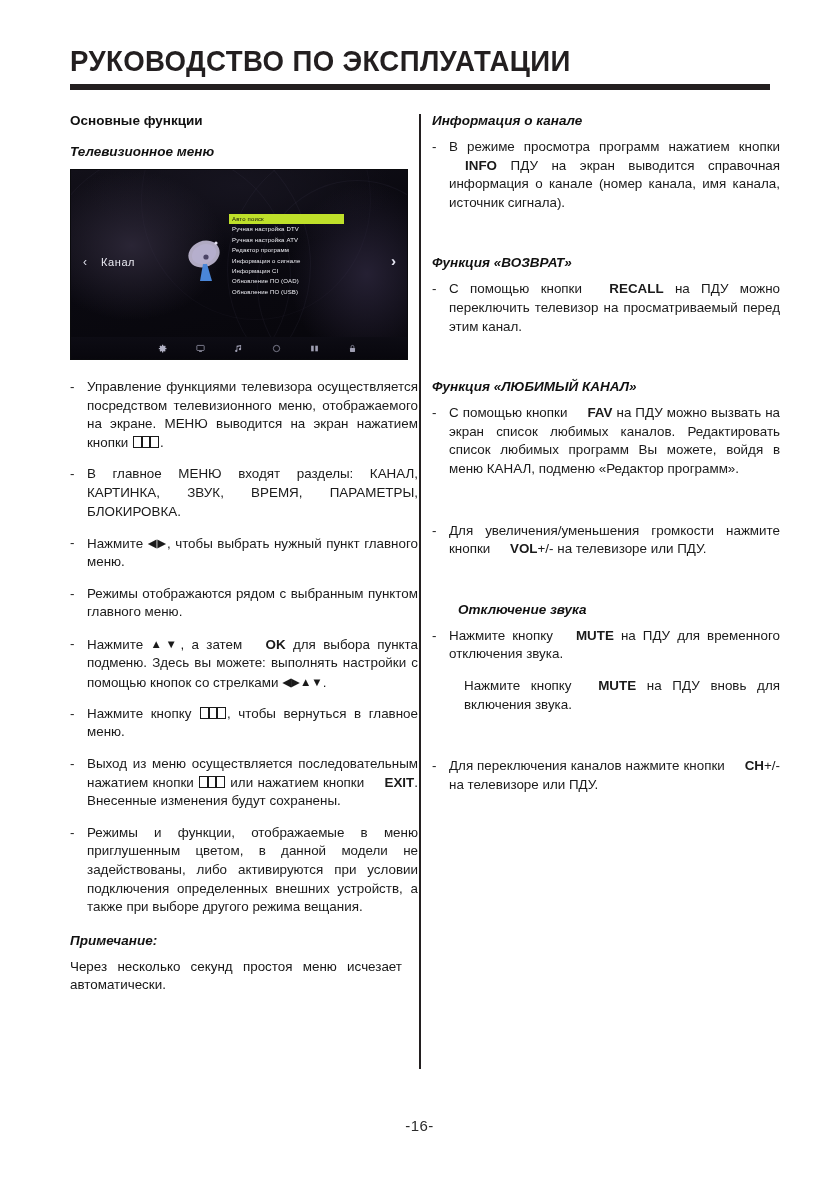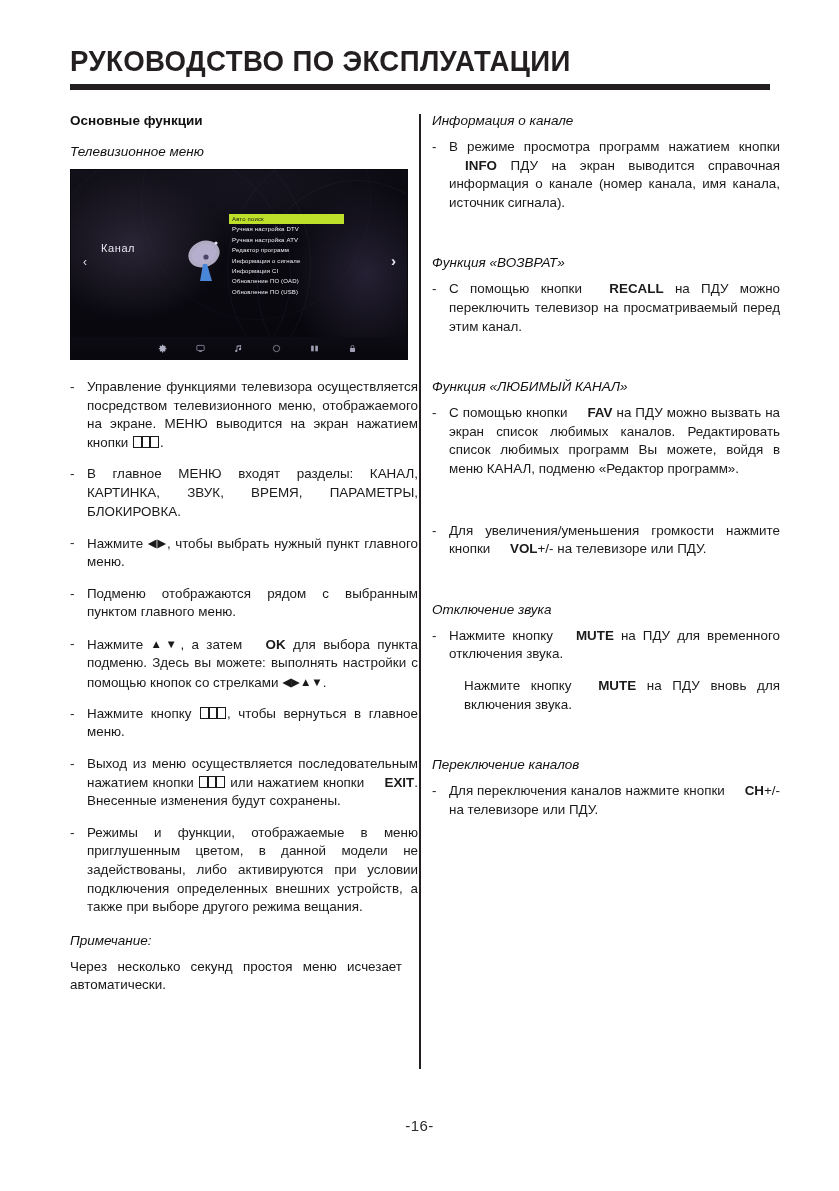"Информация о канале" h3.section-ital { font-weight: normal -> bold }
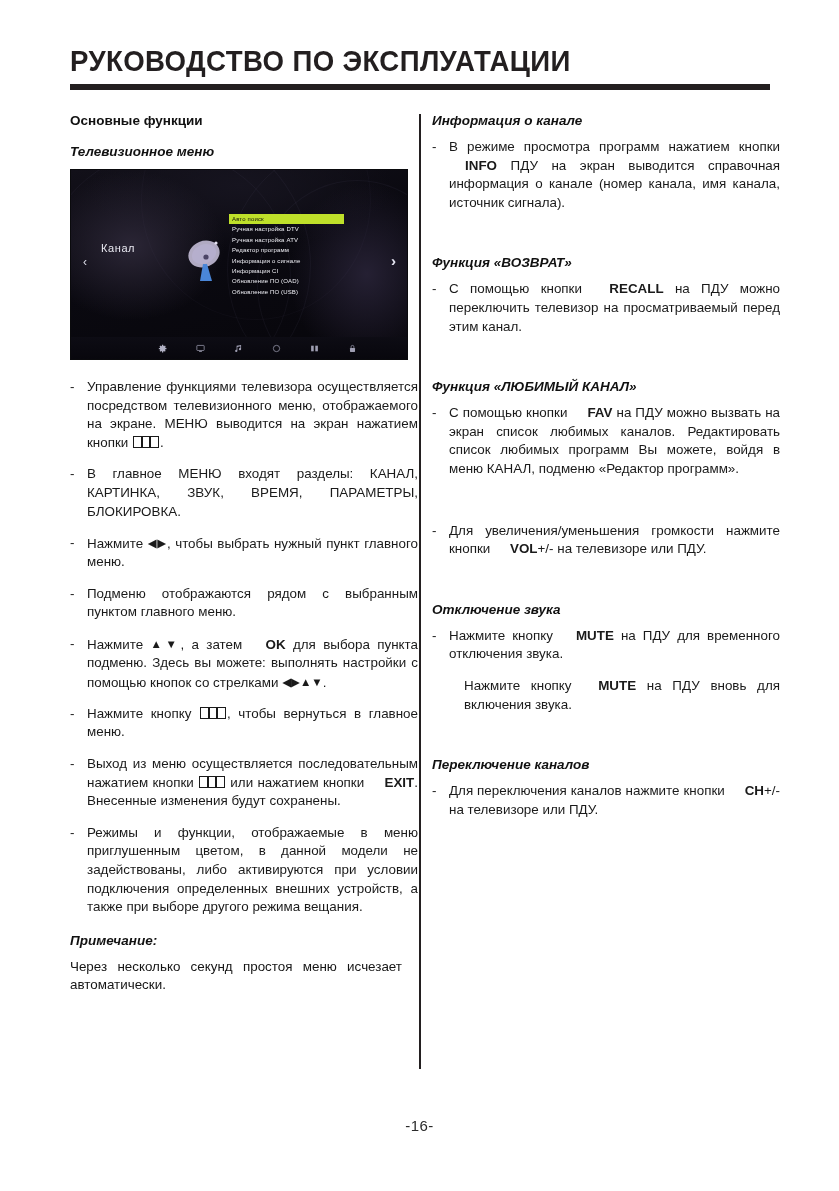"Канал" .tv-left-label { top: 72px -> 86px }
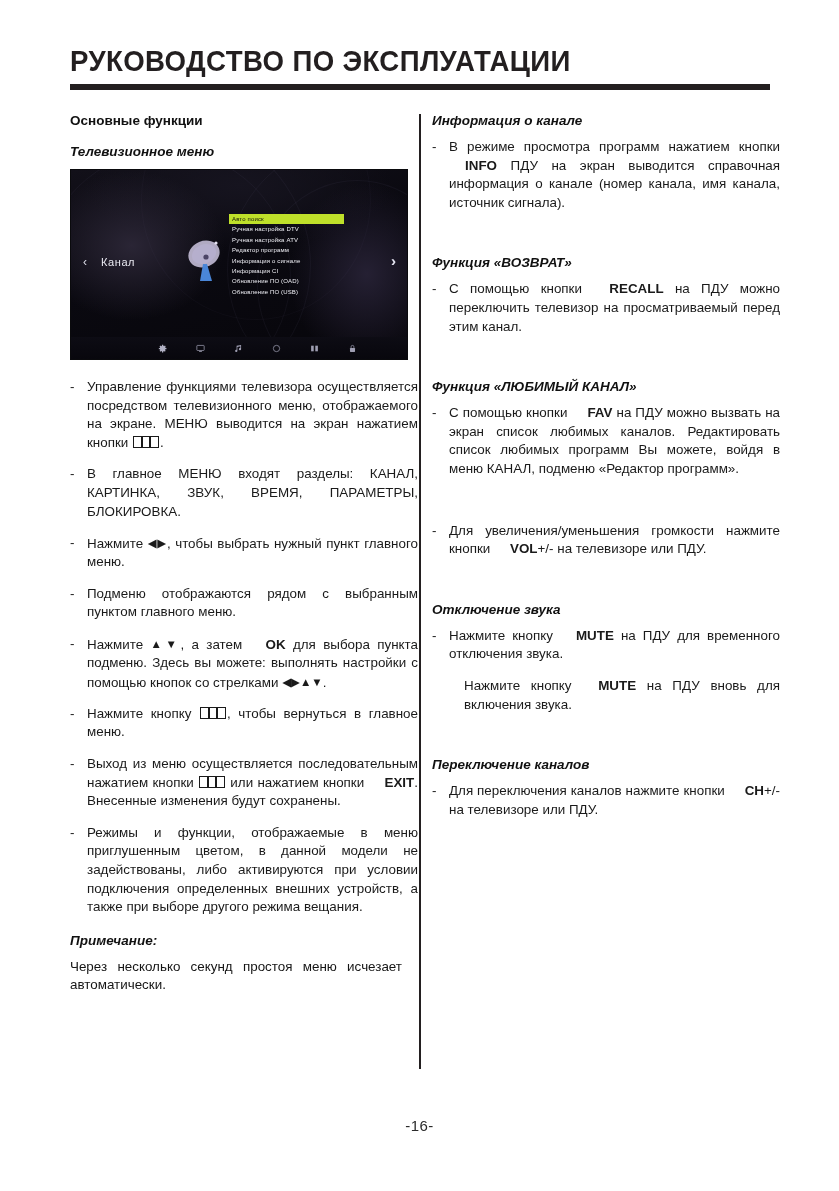"Подменю отображаются рядом с выбранным" span.btext { text: Подменю -> Режимы }
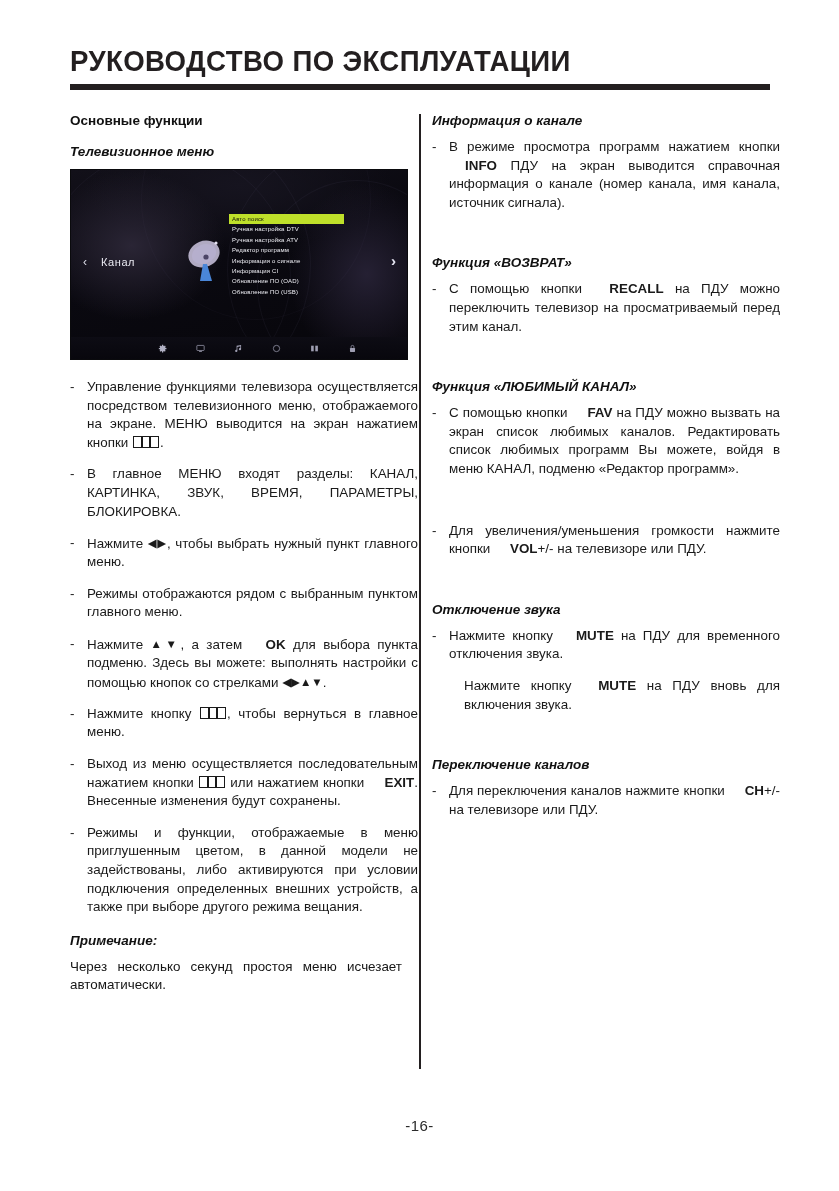"Отключение звука" h3.section-ital { margin-left: none -> 26px }
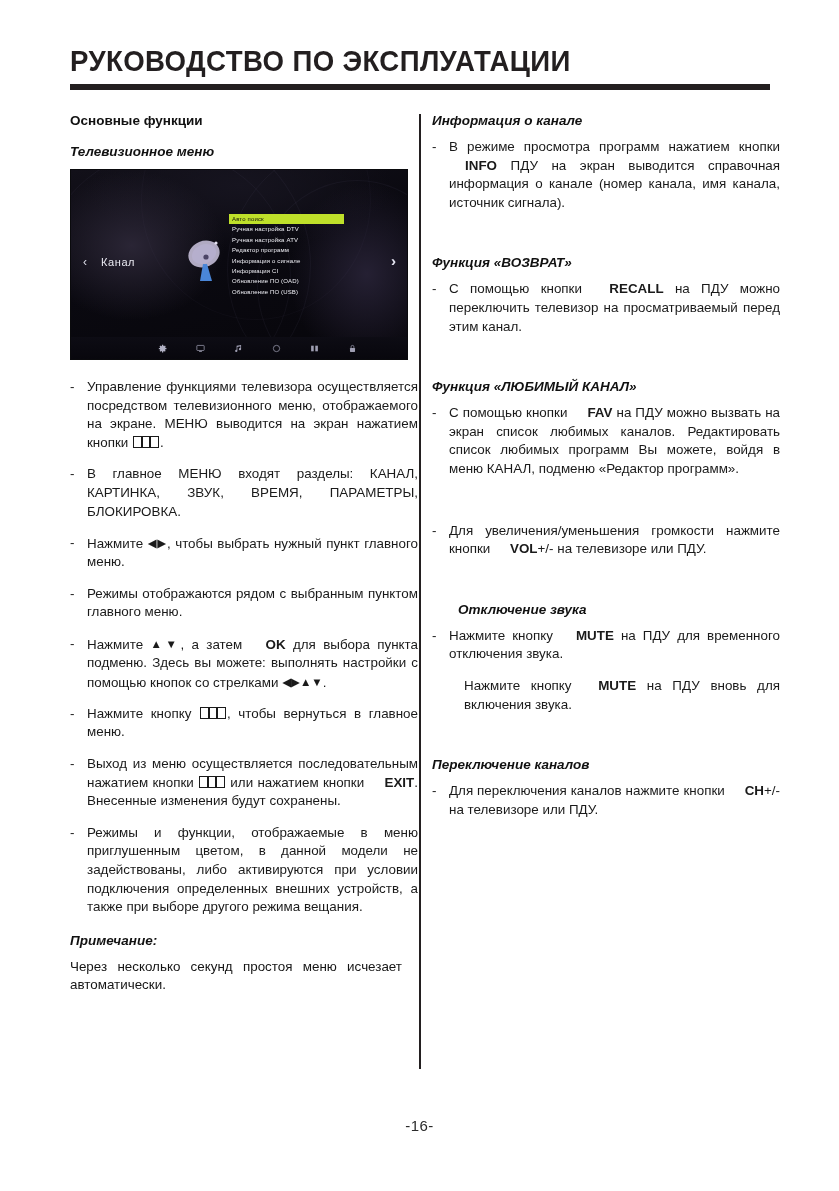"Переключение каналов" h3.section-ital { html: <h3>Переключение каналов</h3> -> none }
